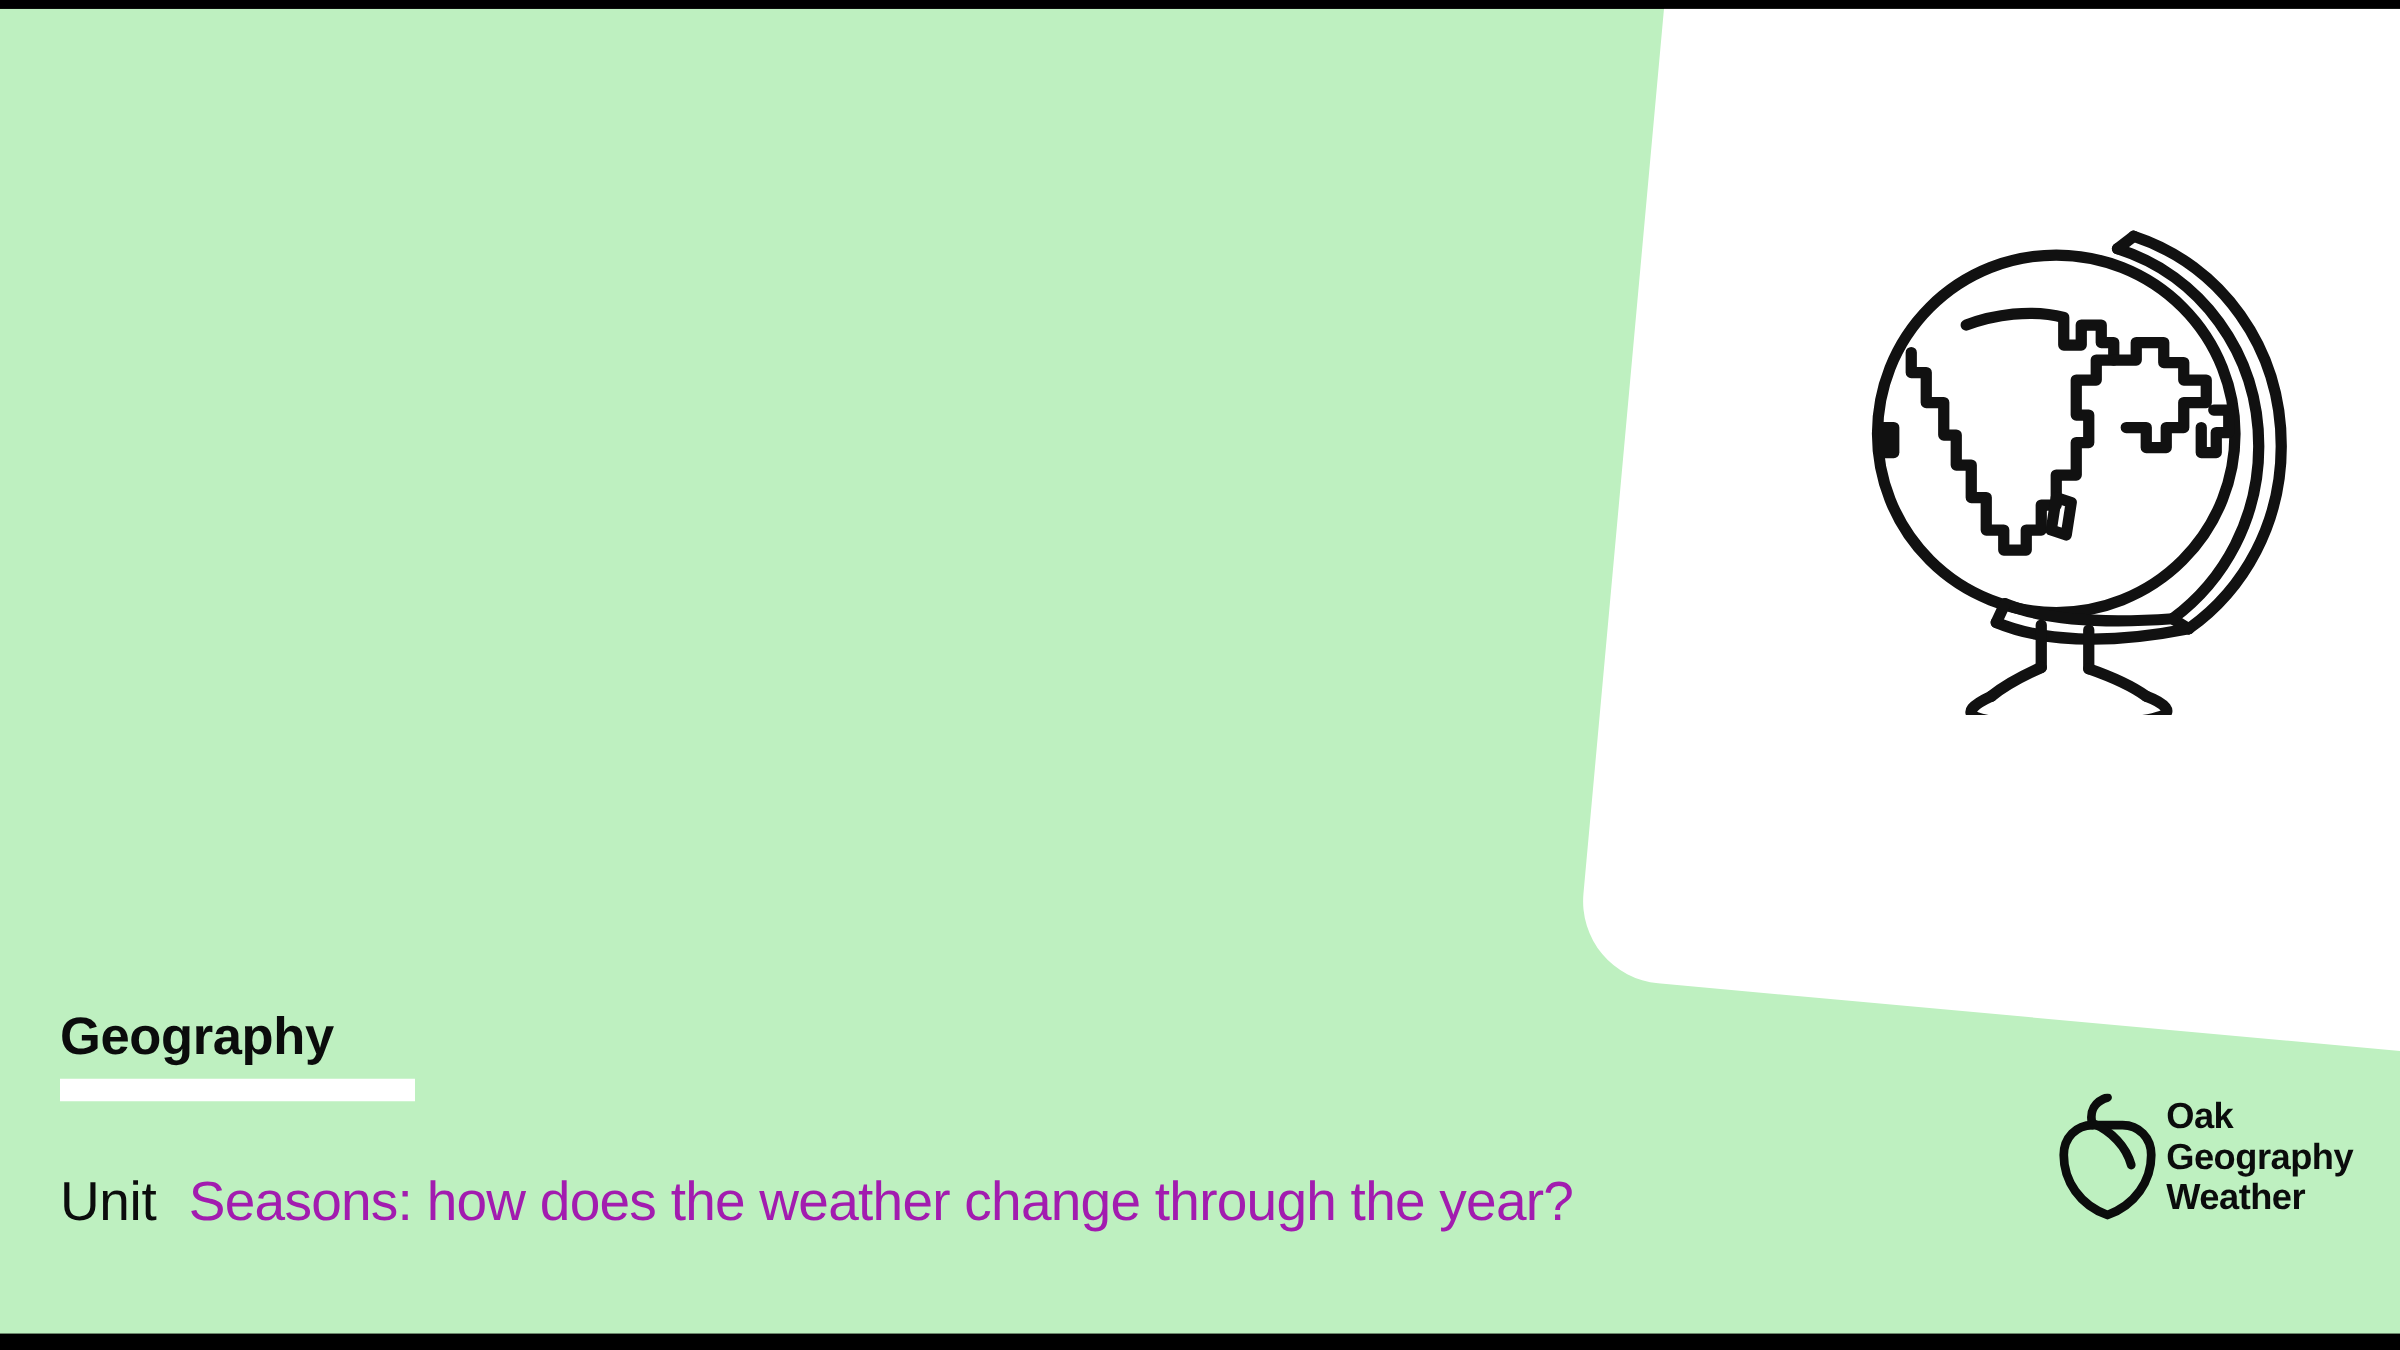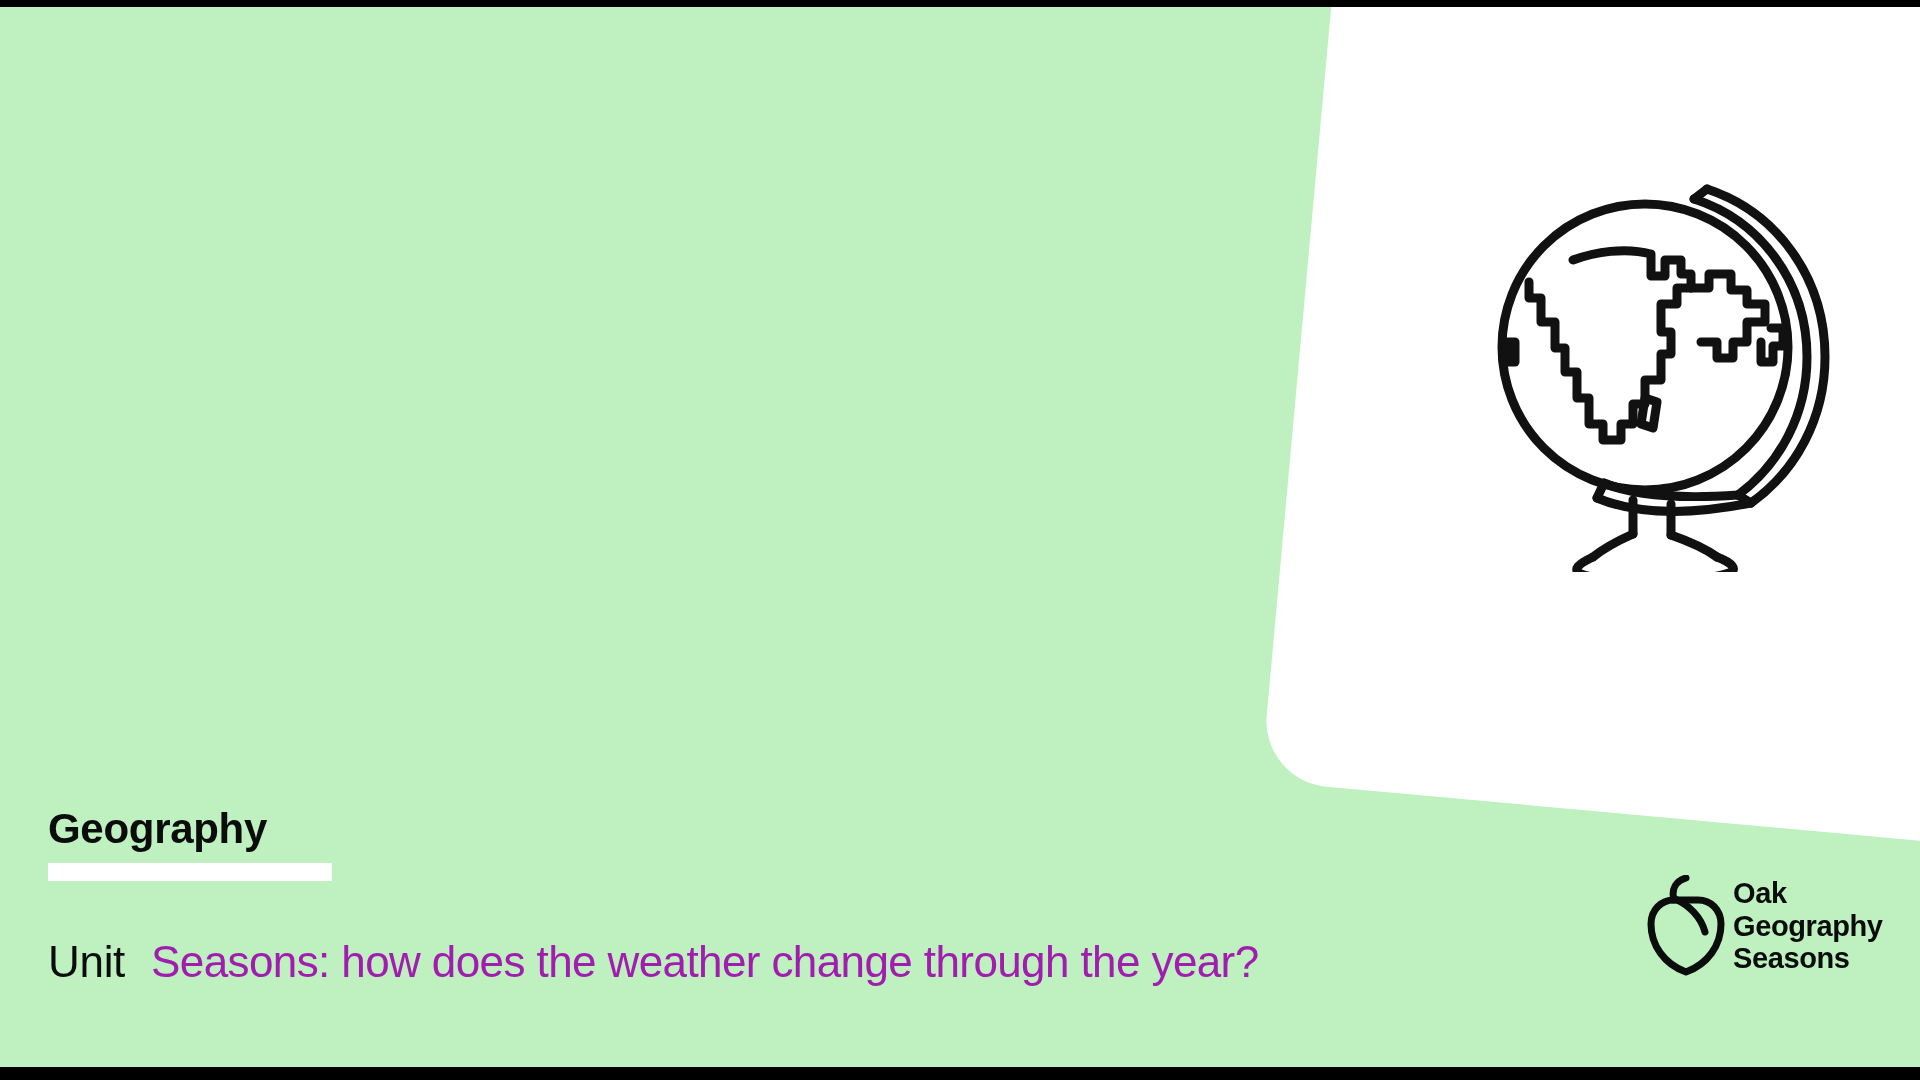"Seasons" span { text: Seasons -> Weather }
